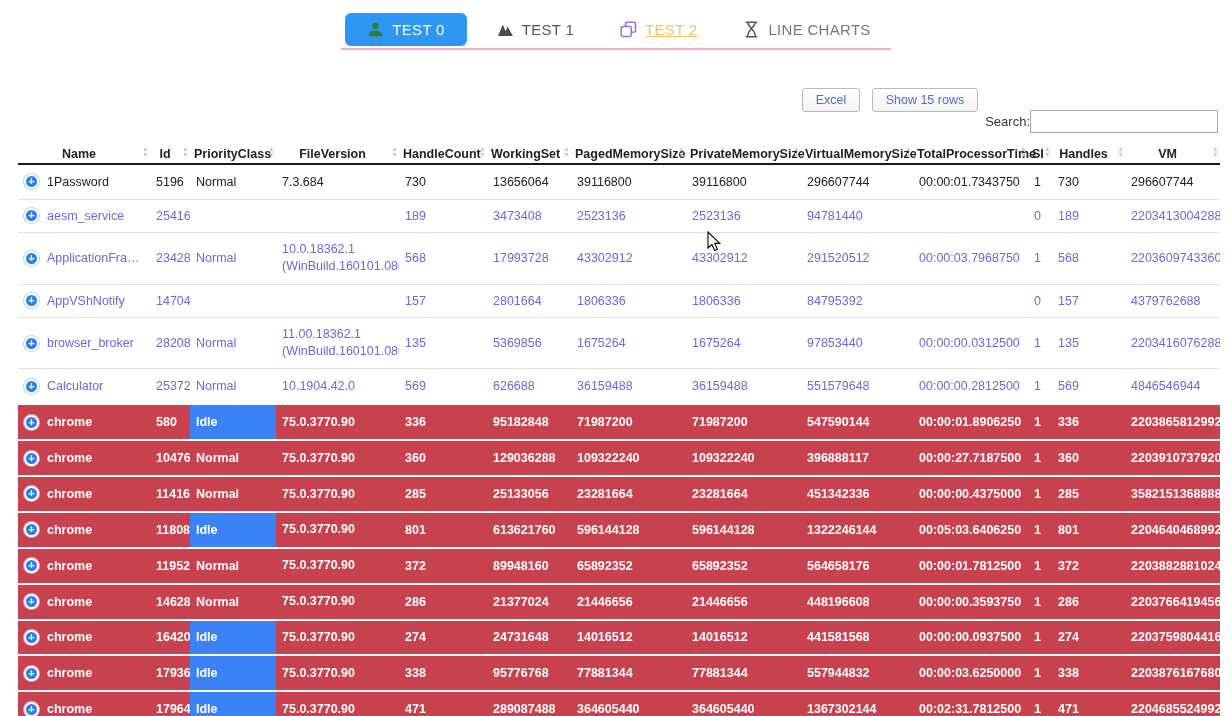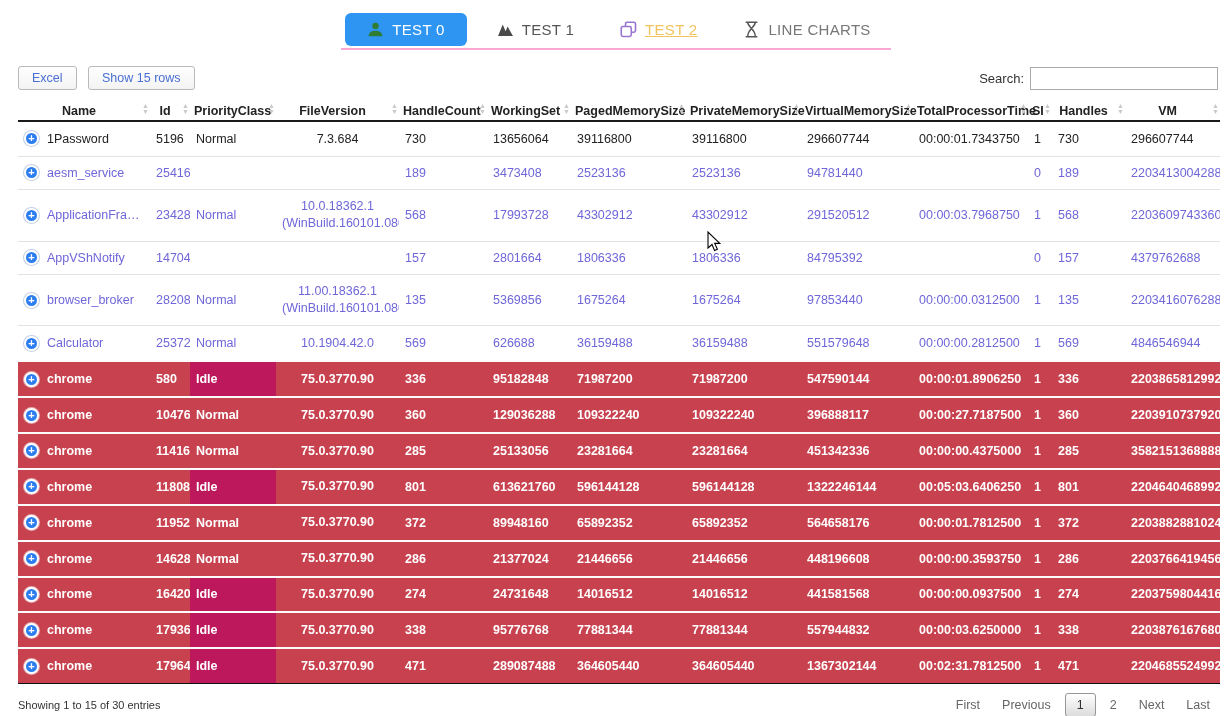"Excel Show 15 rows" .toolbar { justify-content: space-between -> flex-end }
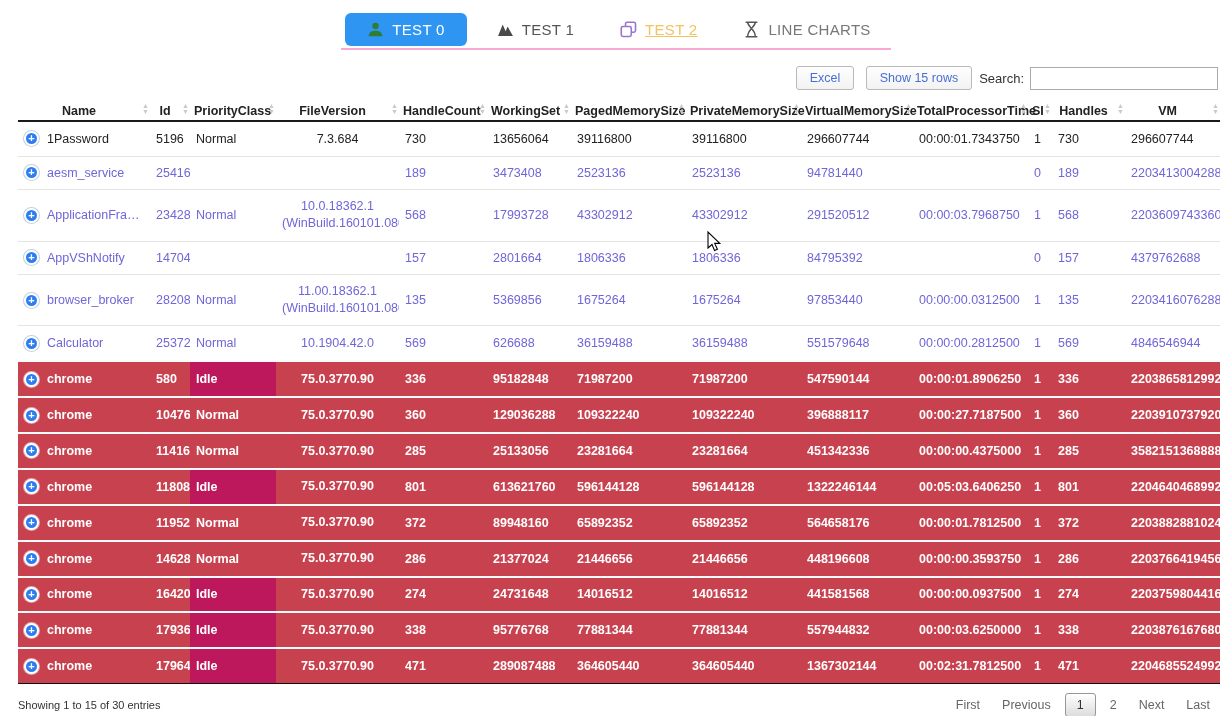"Search:" .search { gap: 6px -> none; margin-top: none -> 44px }
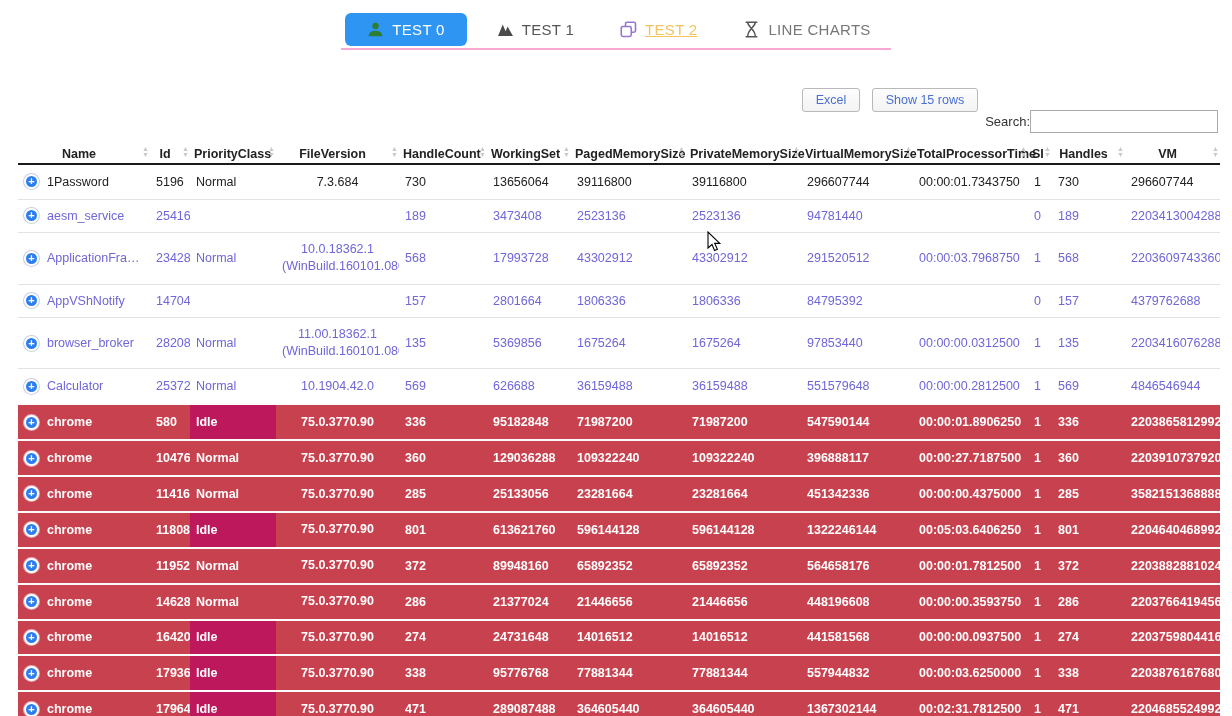"7.3.684" td.wrap { text-align: center -> none }
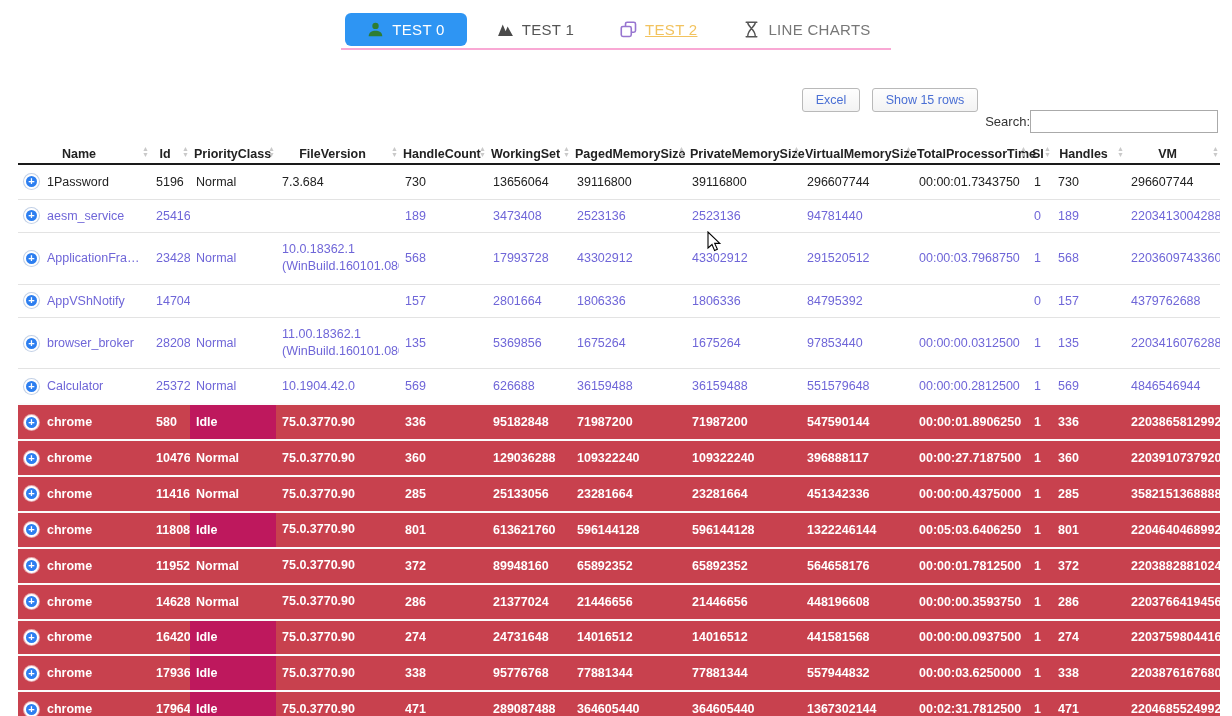"Idle" tr.row-danger td.idle { background: #be185d -> #3b82f6 }
